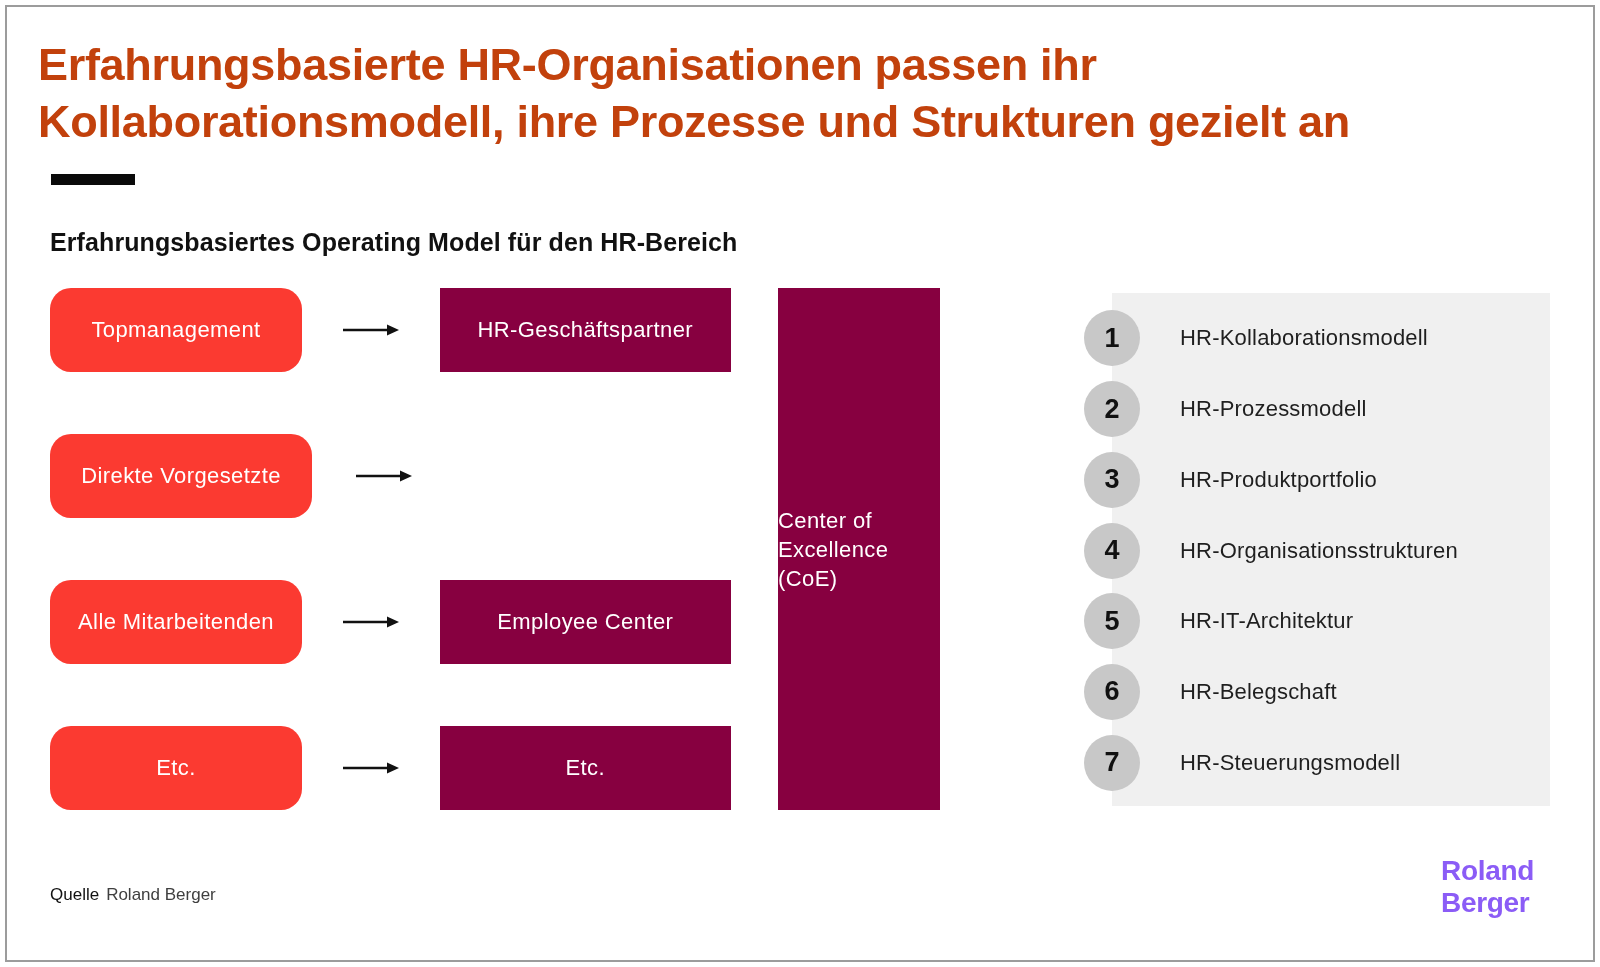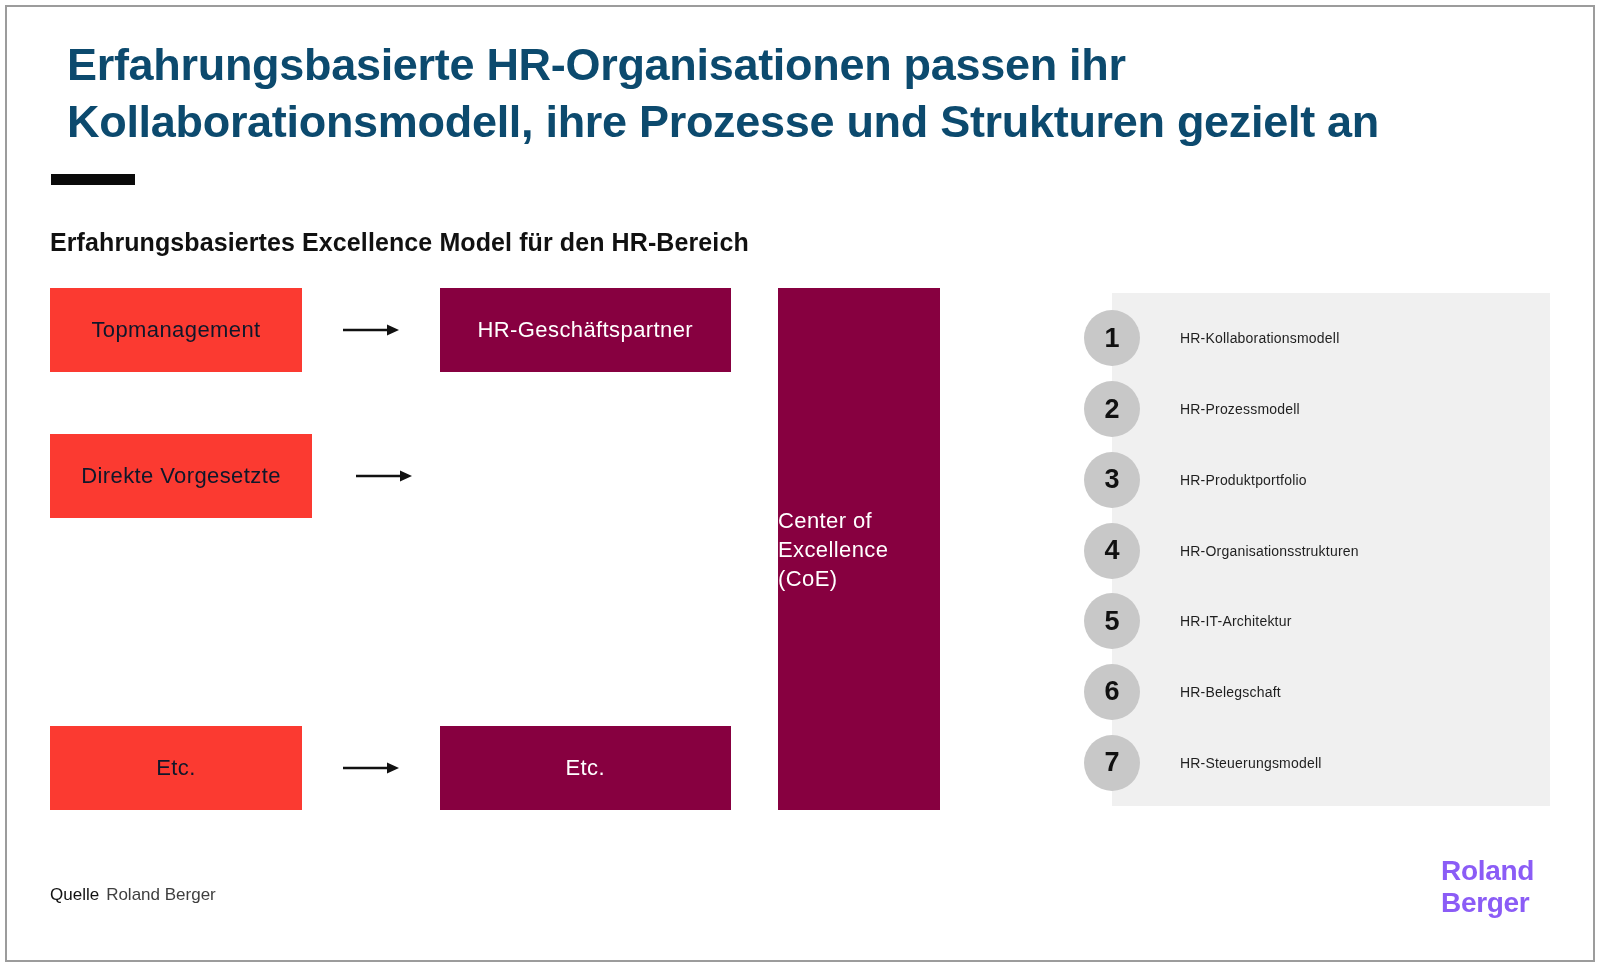"Erfahrungsbasierte HR-Organisationen" .page-title { color: #0c4a6e -> #c2410c; left: 67px -> 38px }
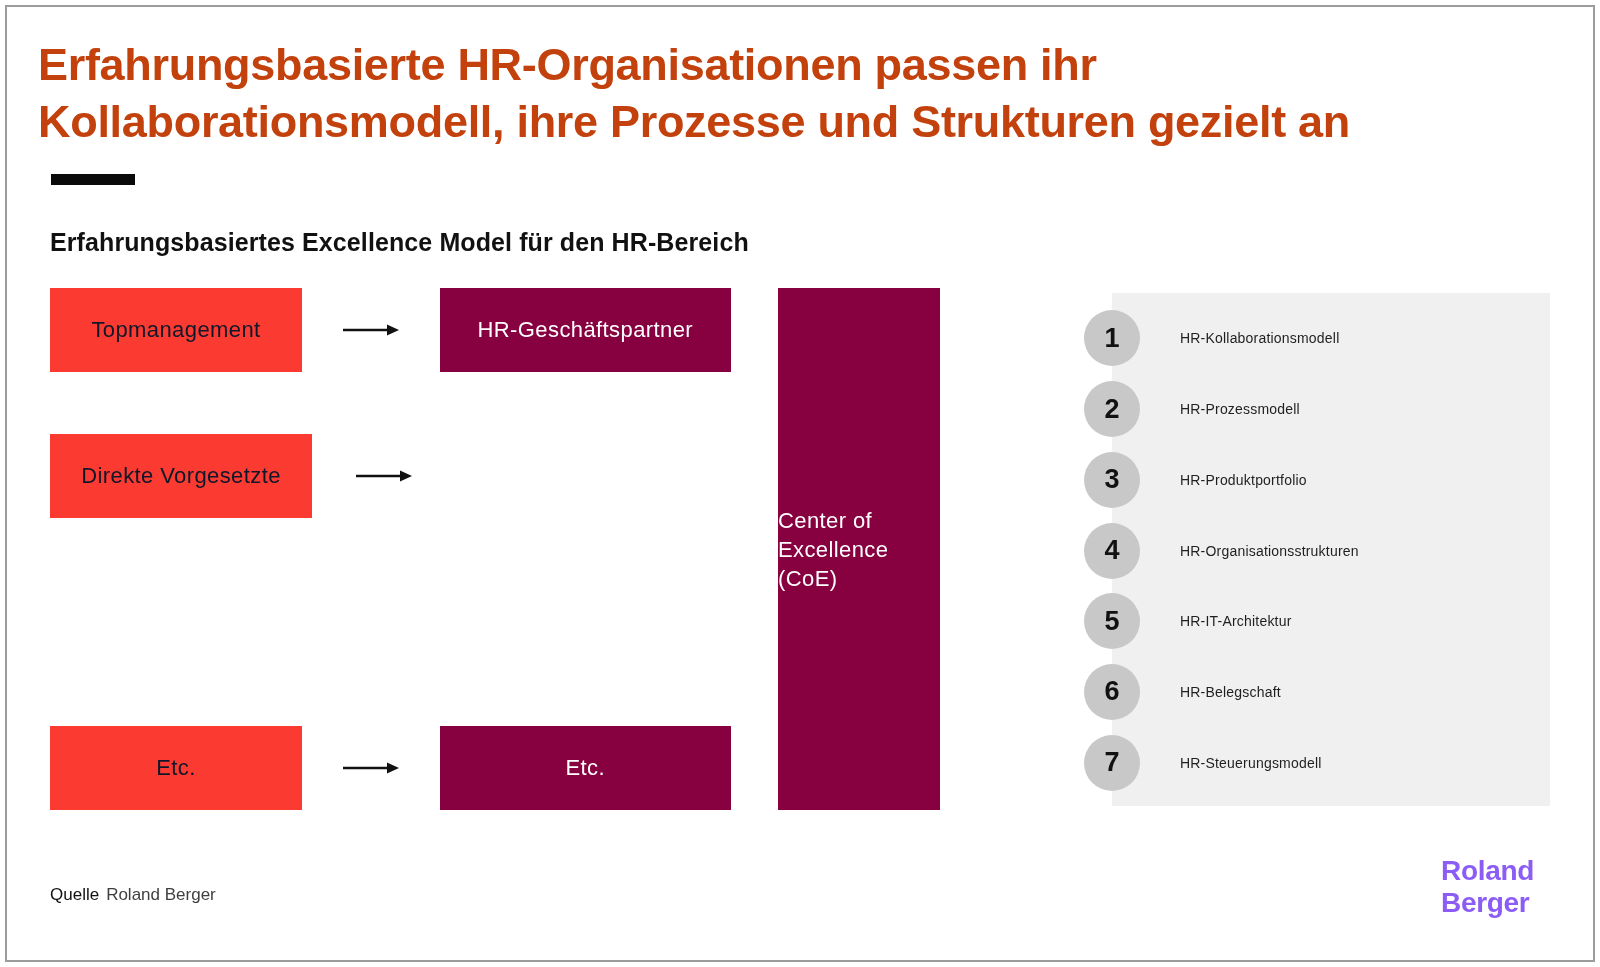"Erfahrungsbasiertes Excellence Model für" div.section-heading { text: Excellence -> Operating }
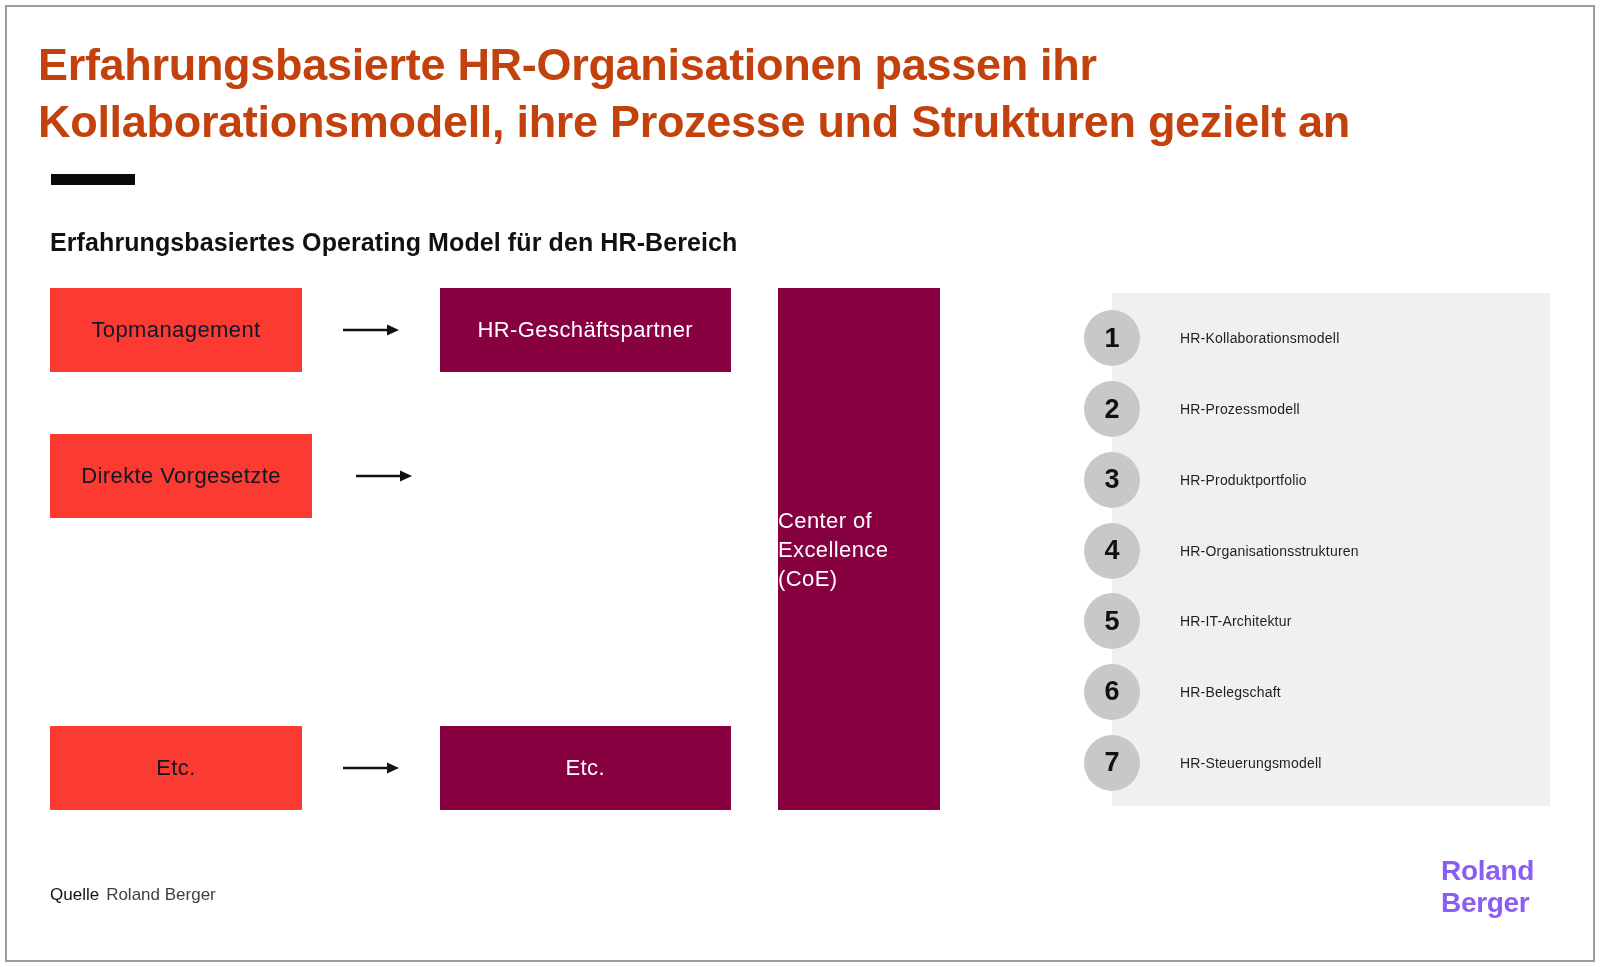"Topmanagement" .audience-box { border-radius: none -> 21px; color: #0f172a -> #ffffff }
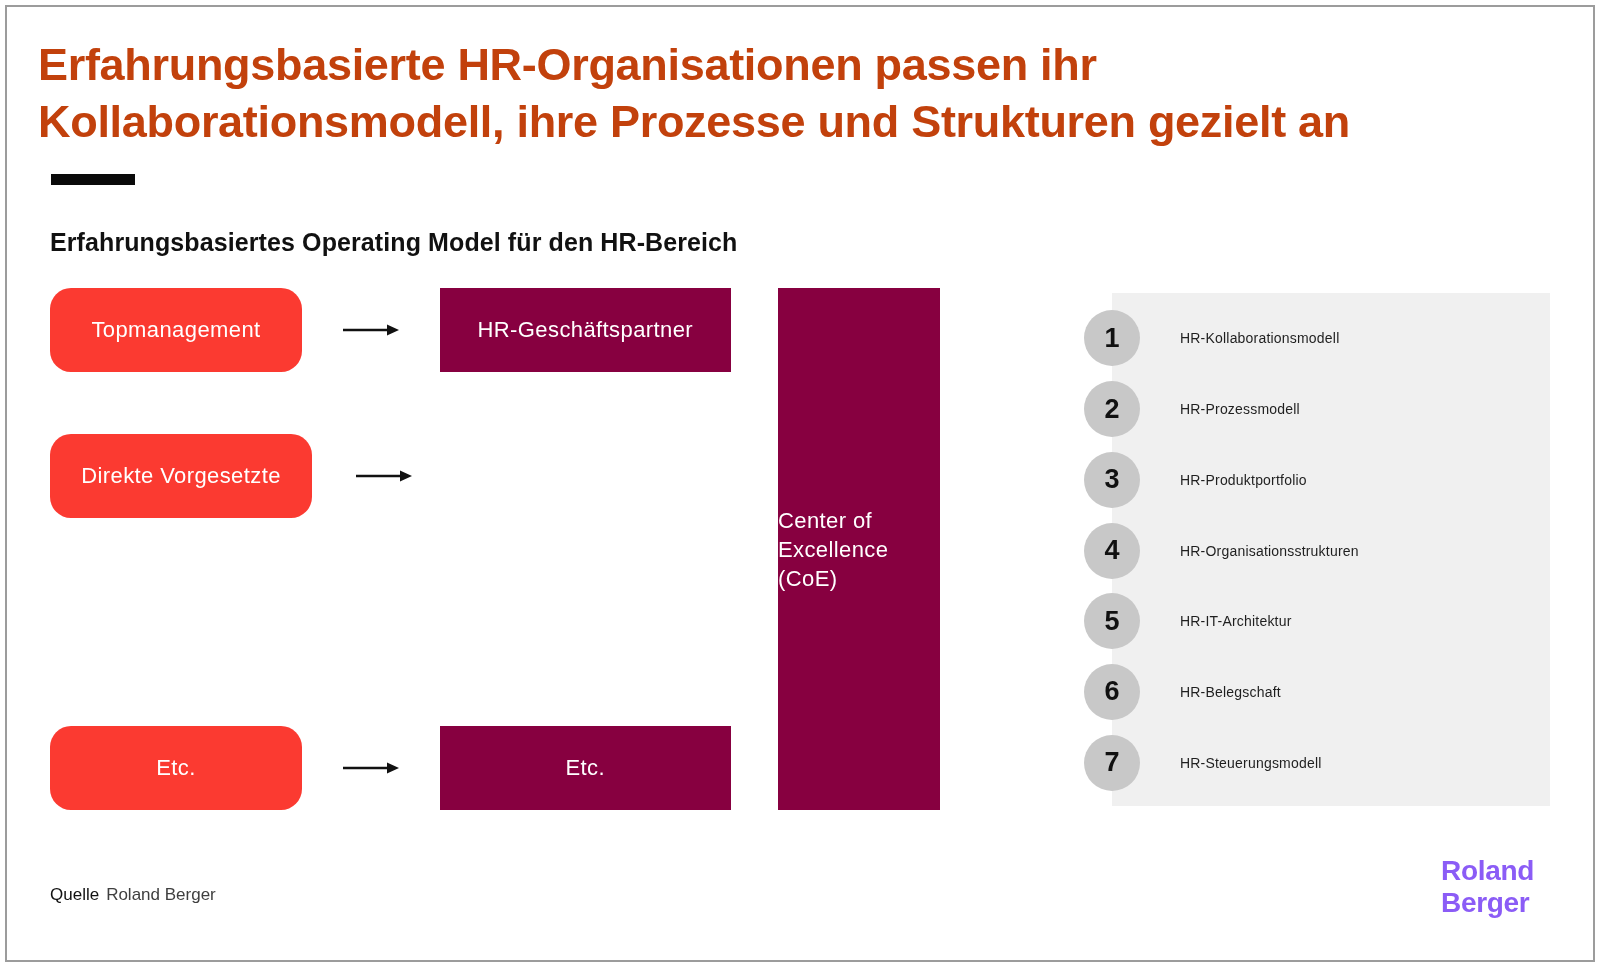"HR-Kollaborationsmodell" .lever-label { font-size: 14px -> 22px }
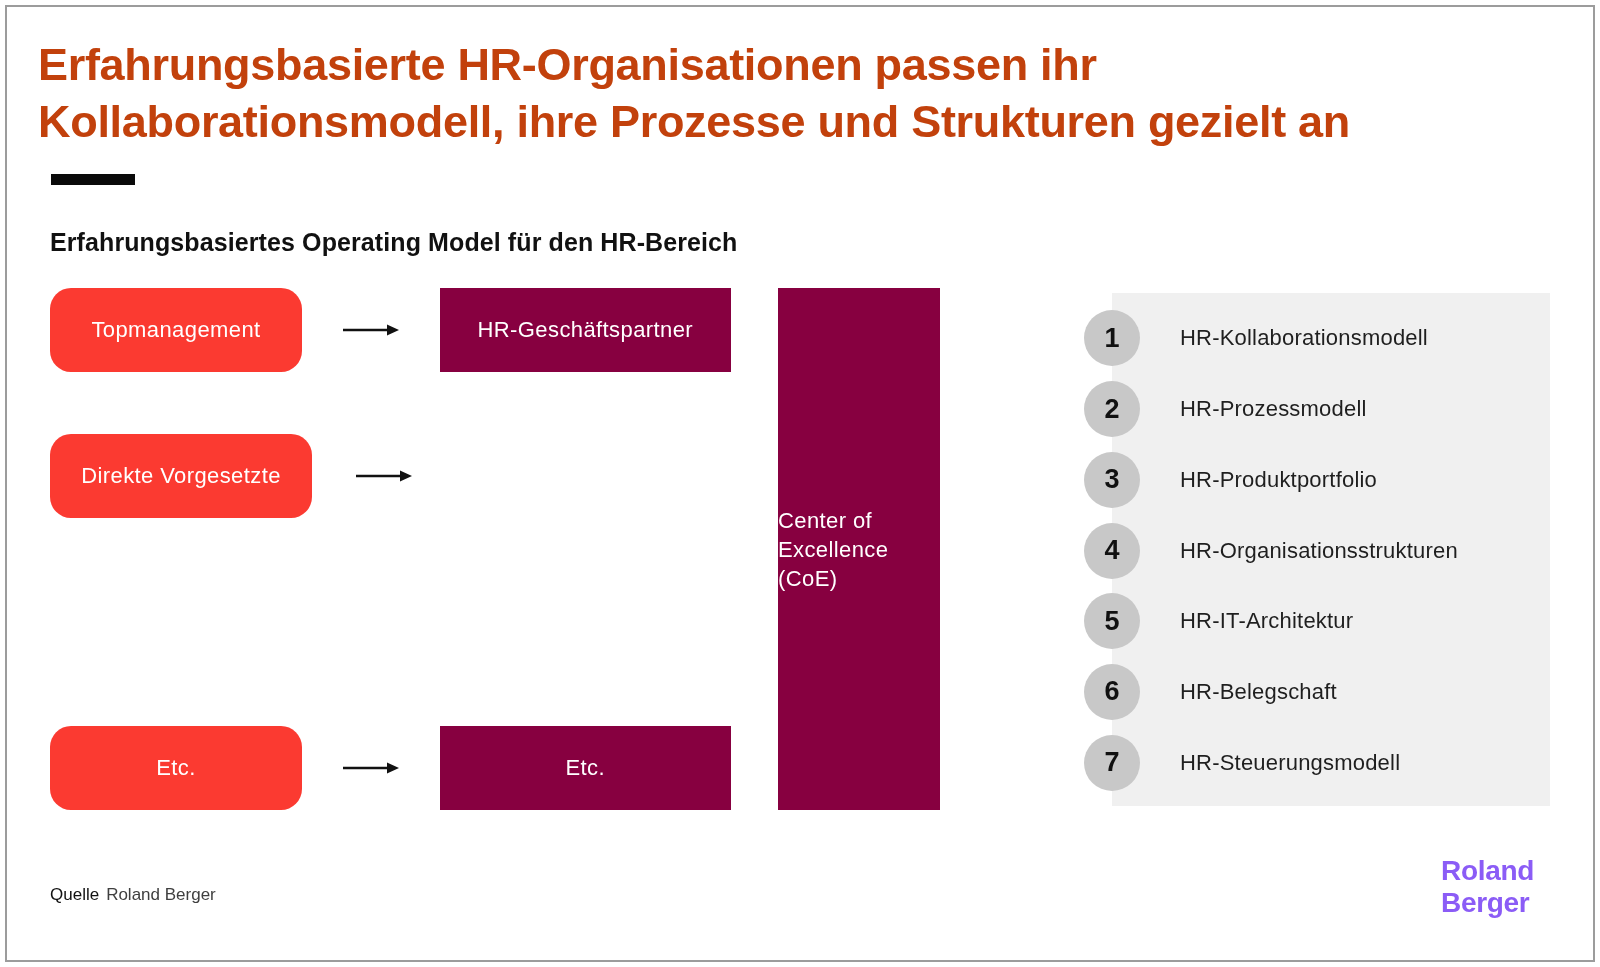"Alle Mitarbeitenden" div.flow-row { html: none -> <div> <div>Alle Mitarbeitenden</div> <div> <svg> <line></line> <polygon></polygon> </svg> </div> <div>Employee Center</div> </div> }
